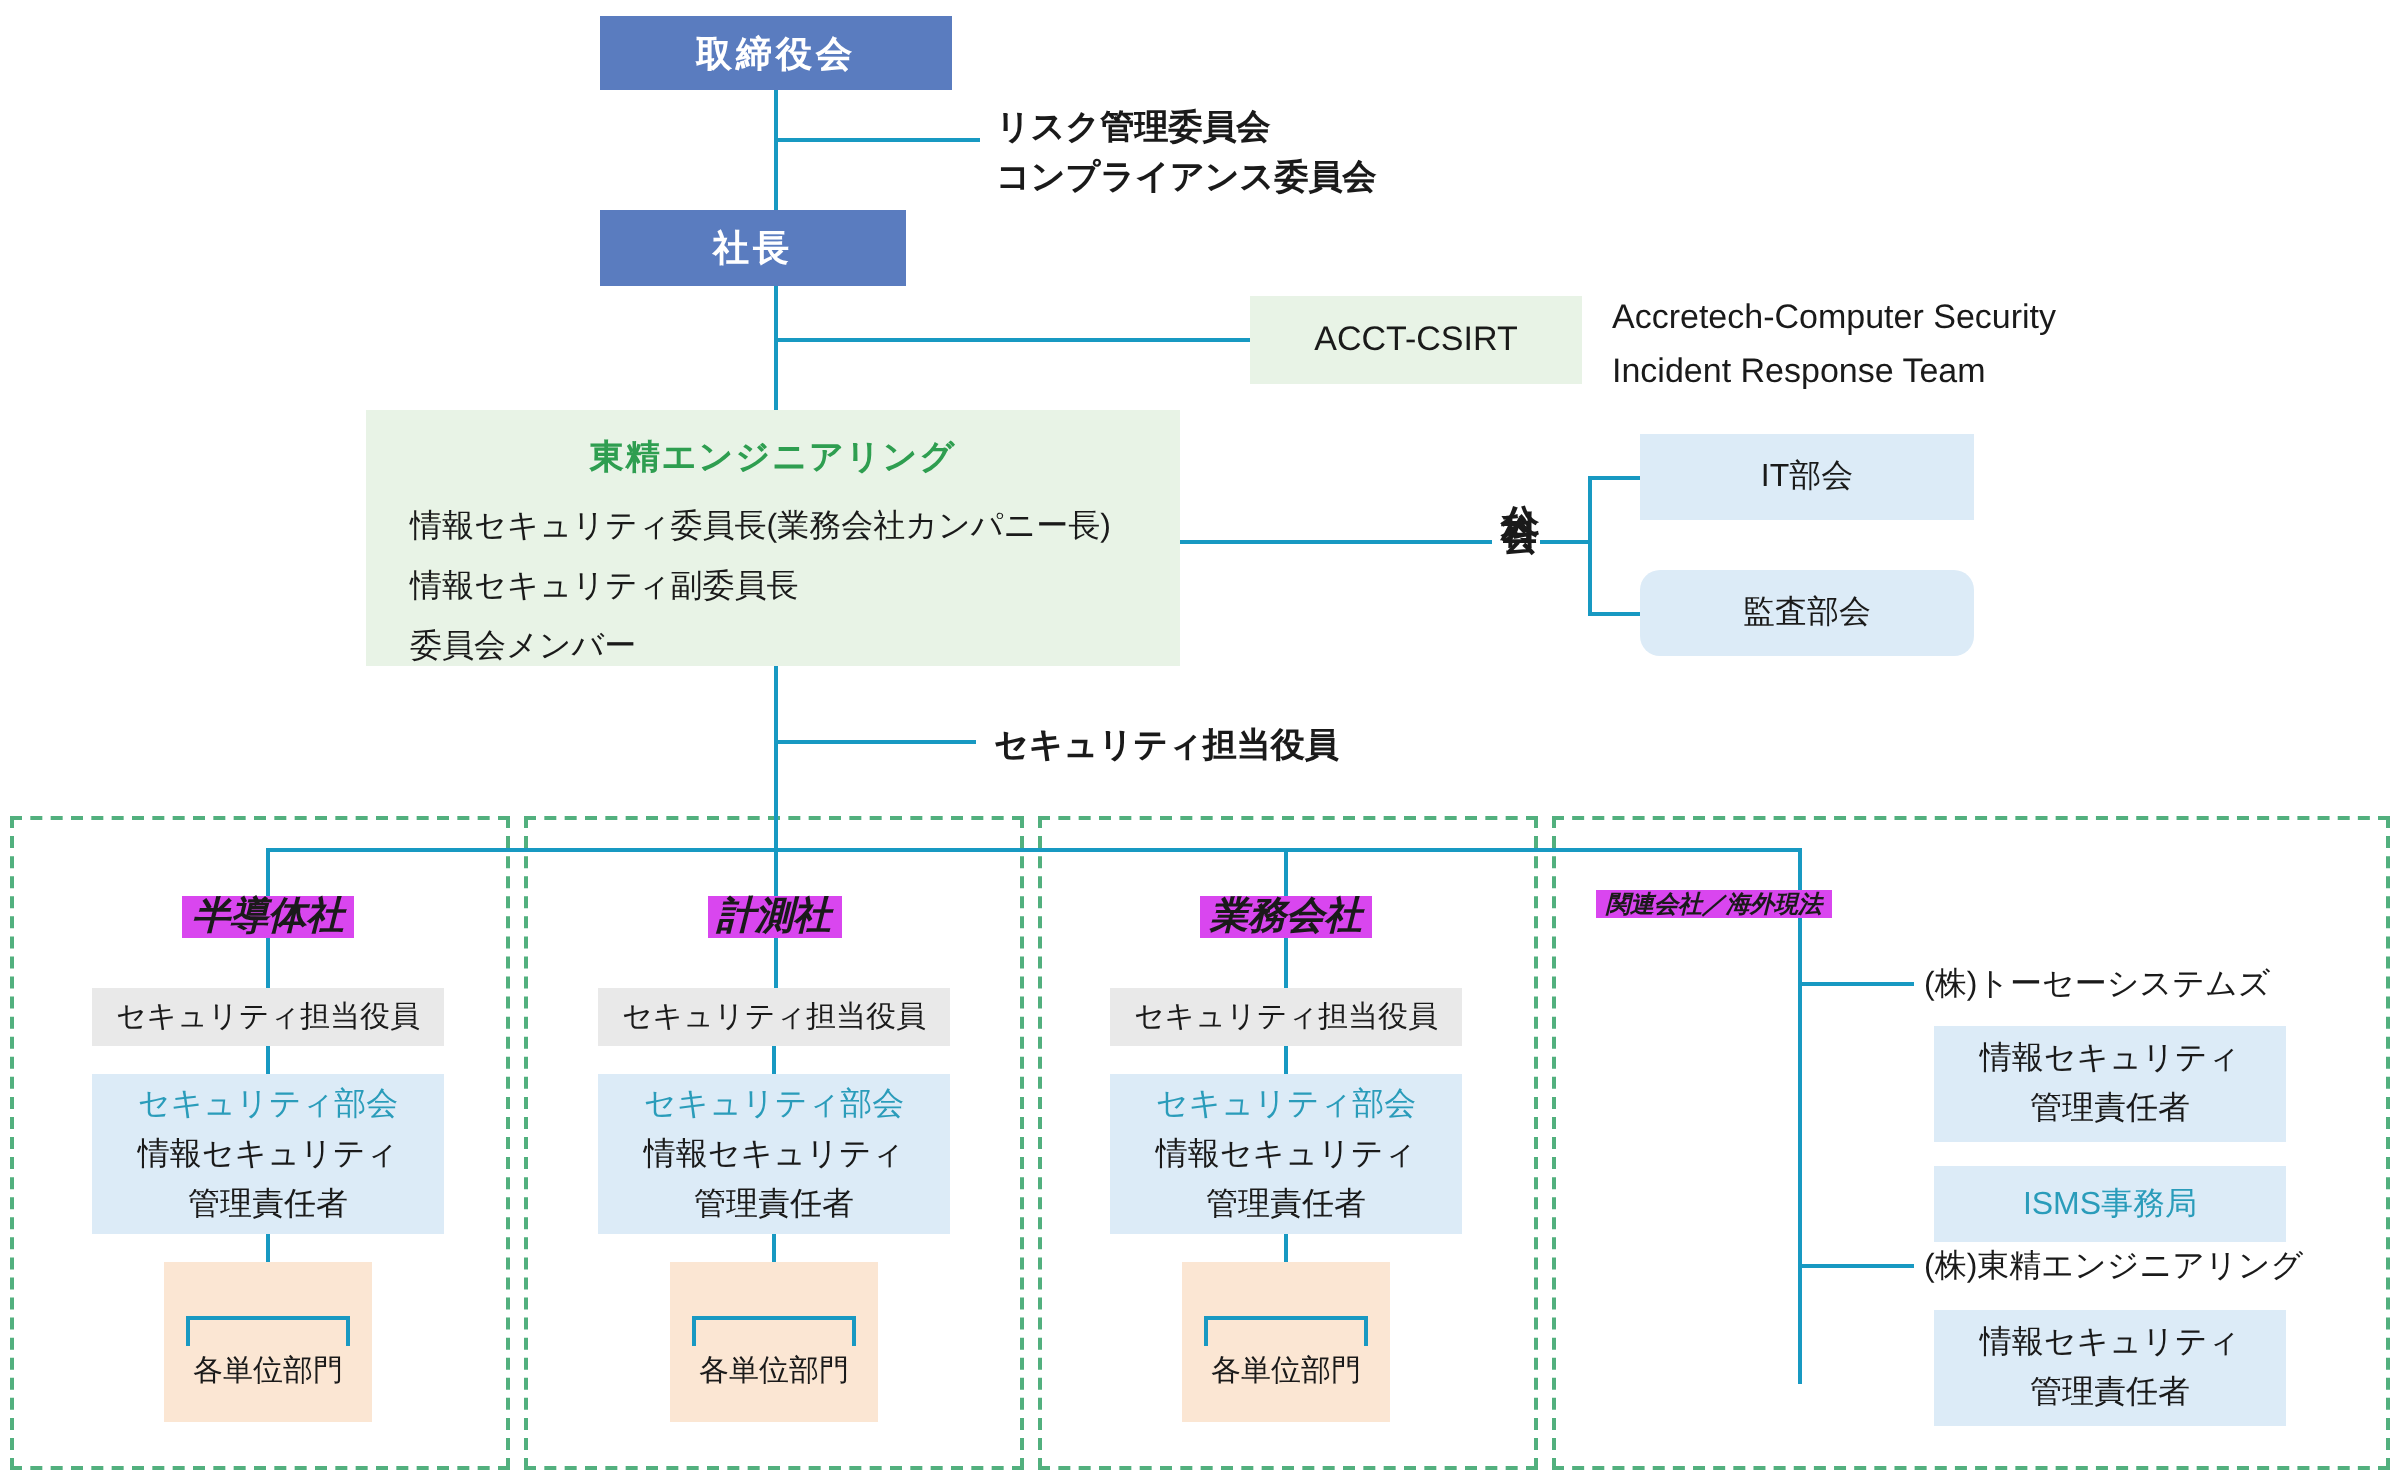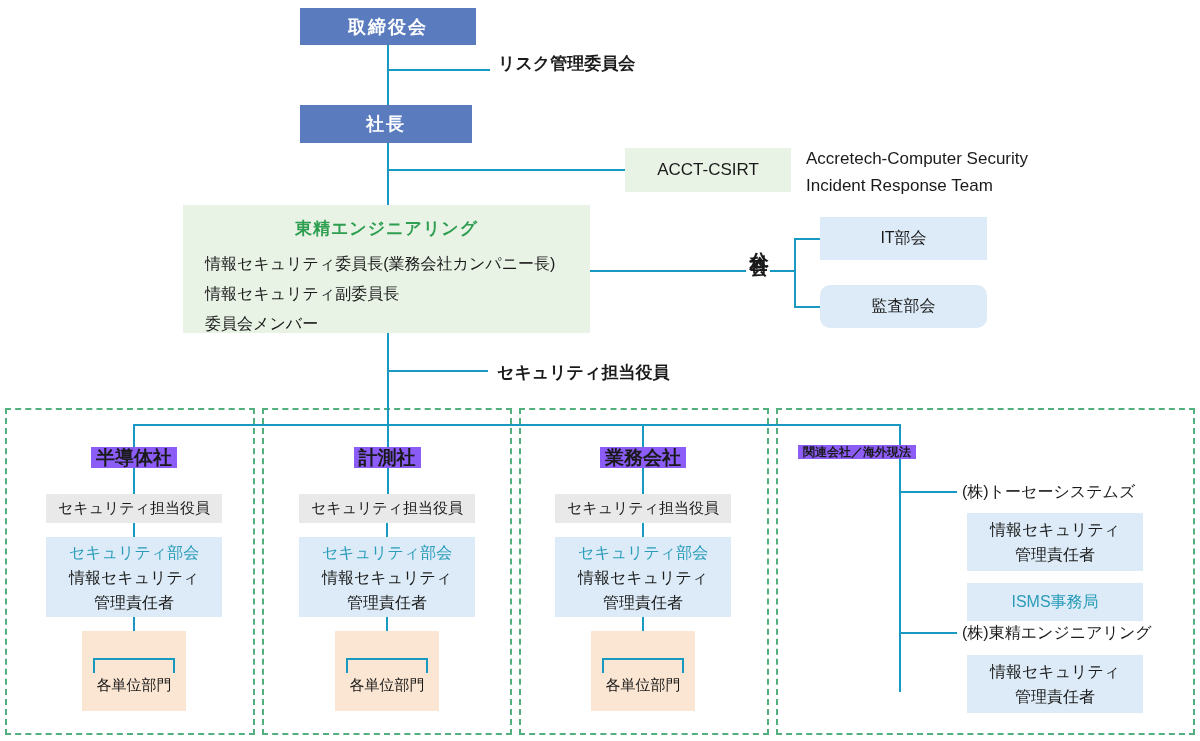"コンプライアンス委員会" div { html: none -> <div>コンプライアンス委員会</div> }
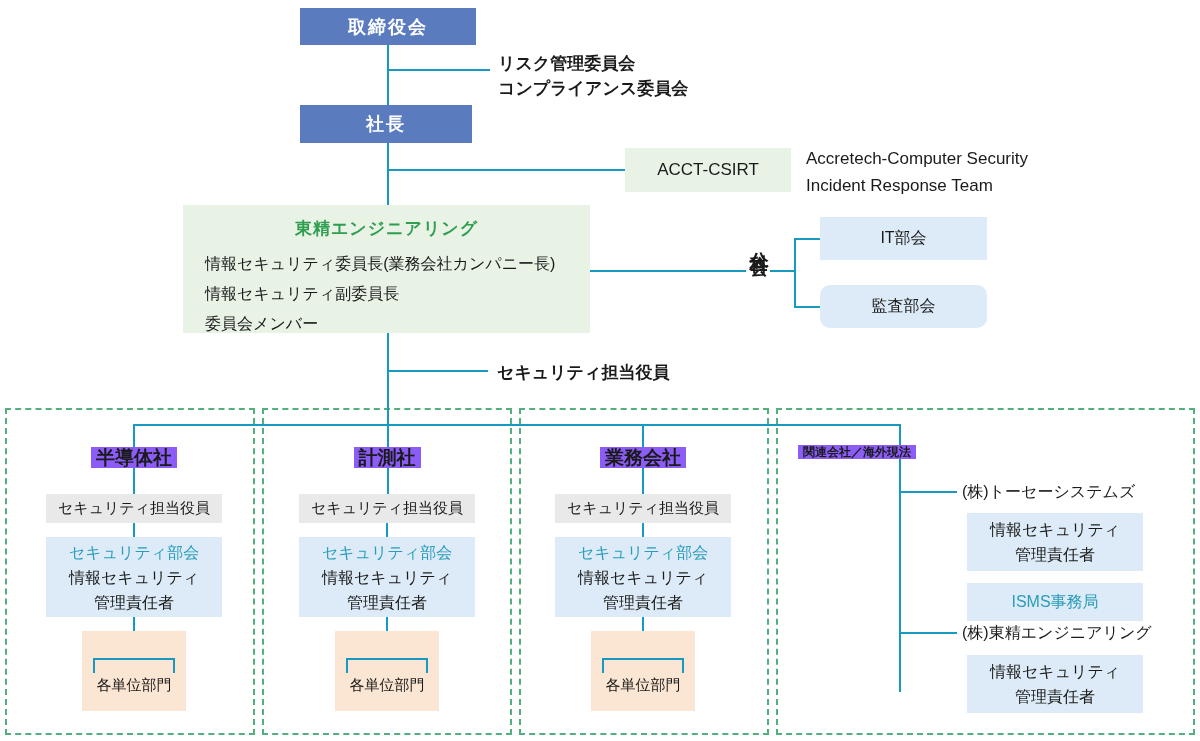"社長" div.bx { width: 172px -> 153px }
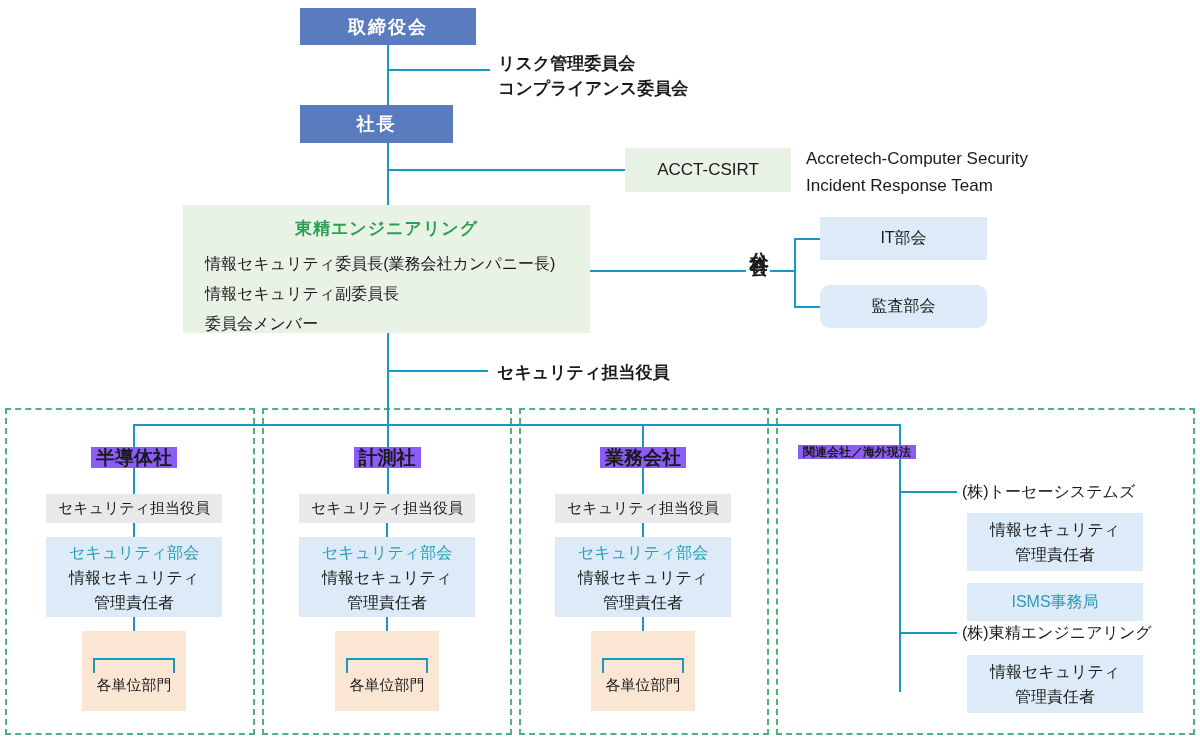"半導体社" .white-bg { background: #8b5cf6 -> #d946ef; font-style: none -> italic }
